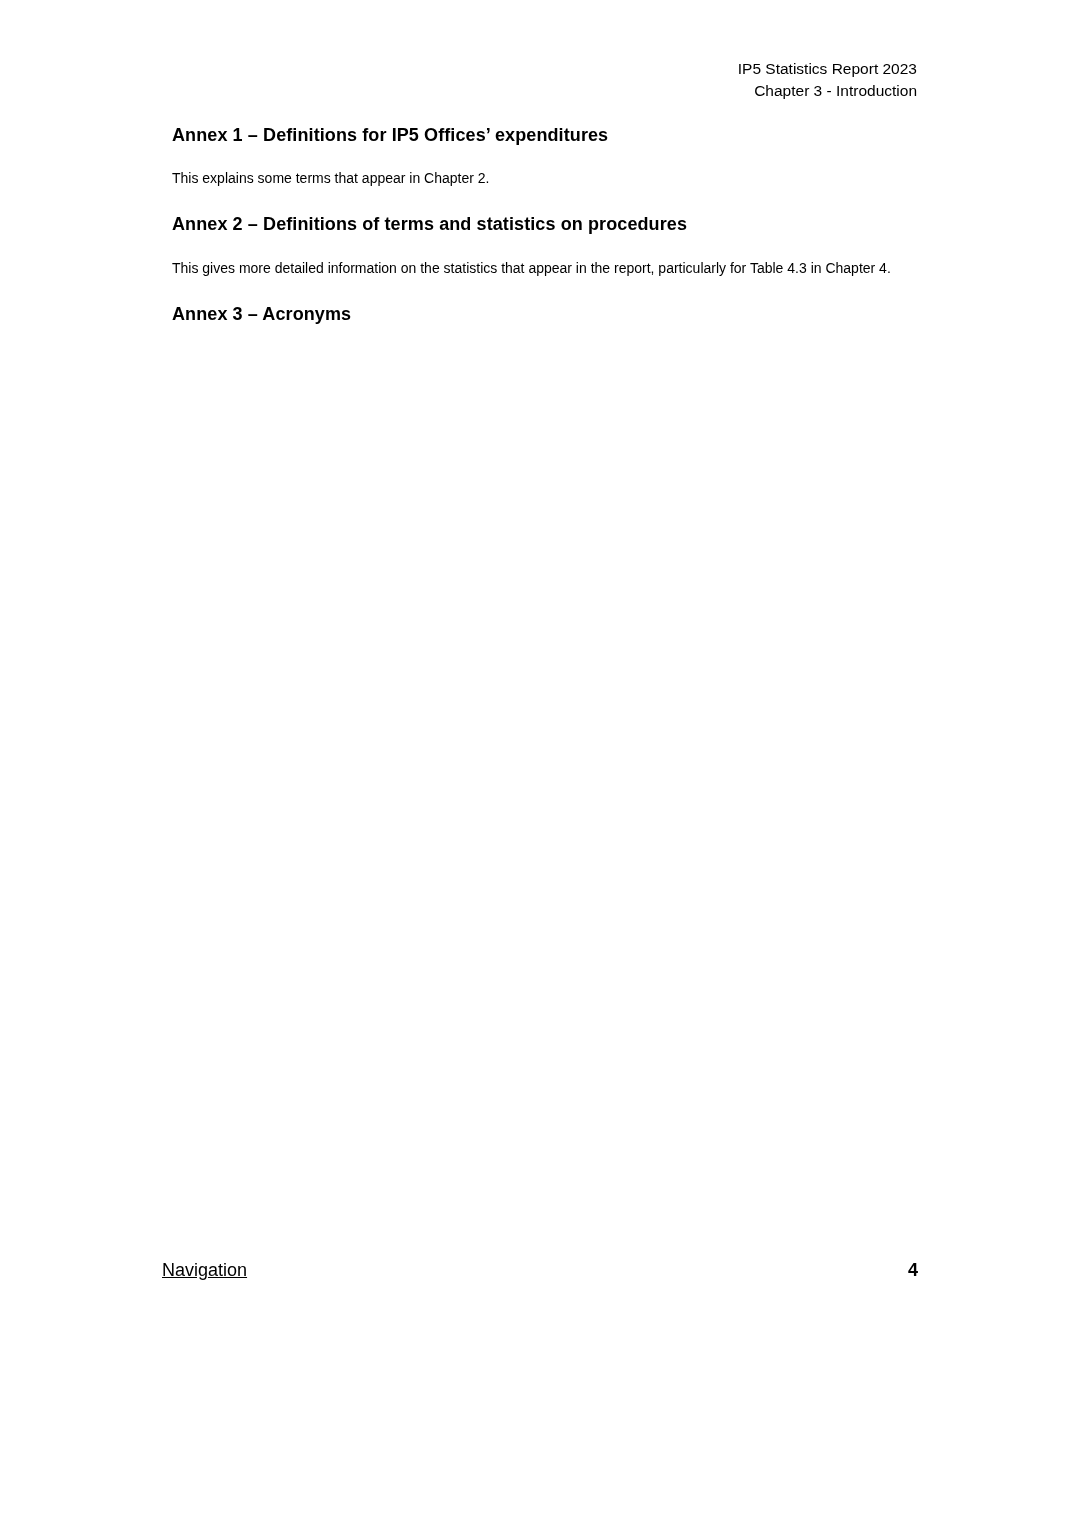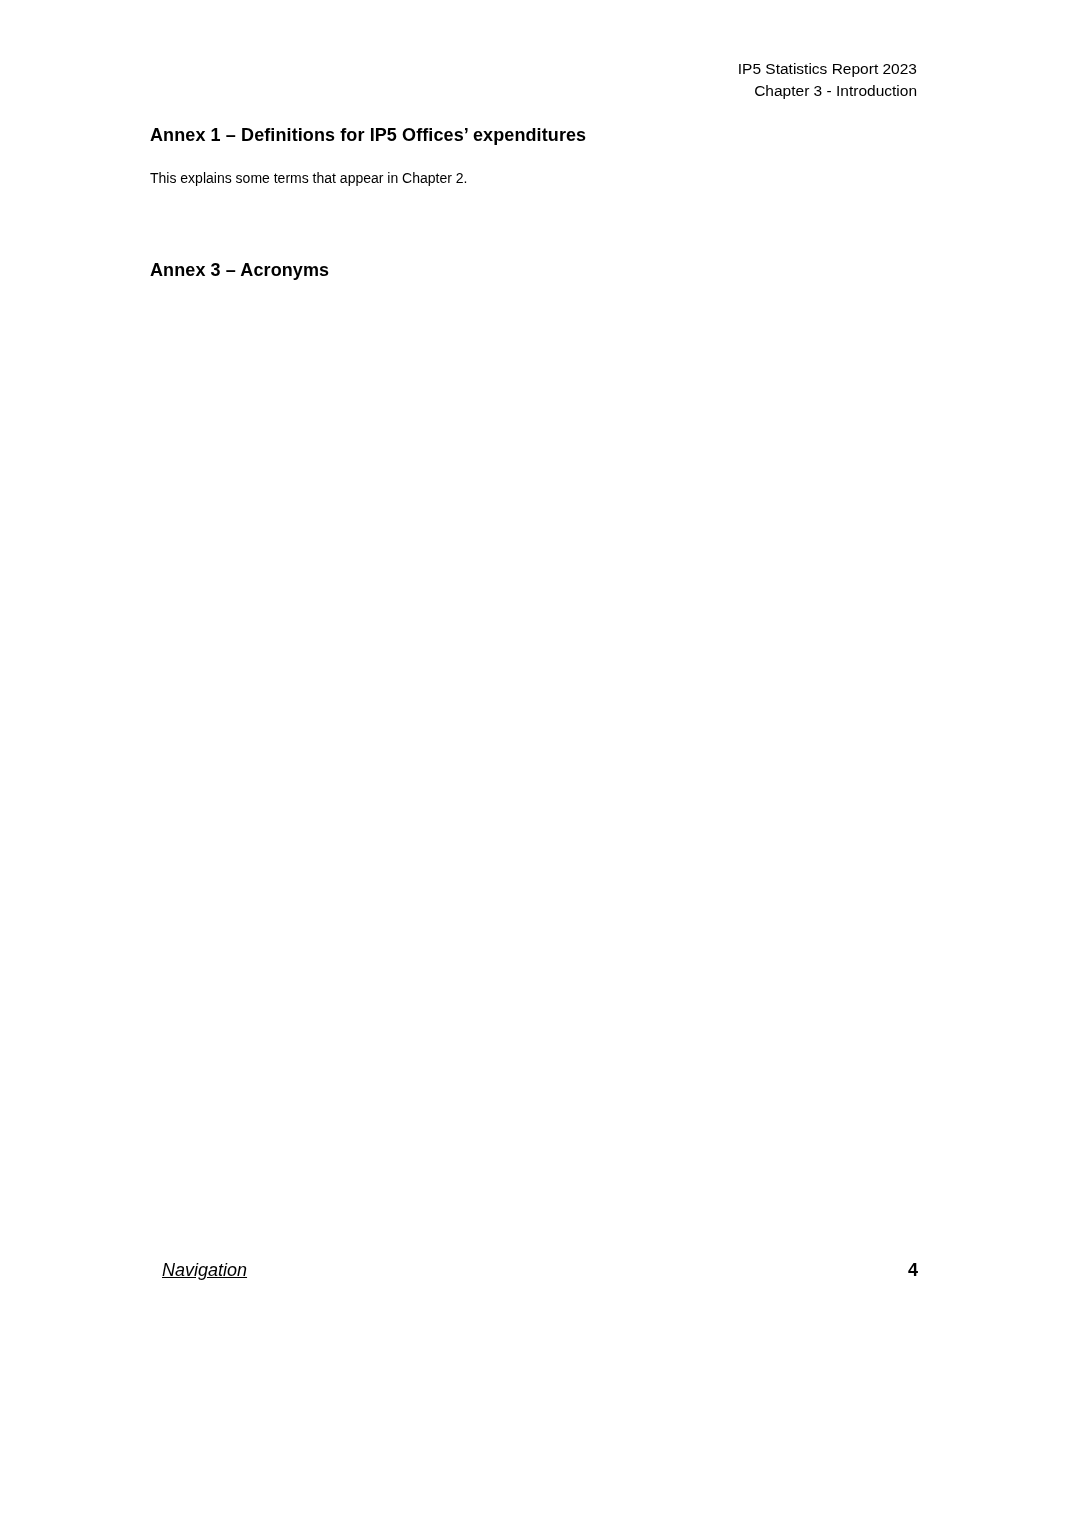"Annex 1 – Definitions for" .content { left: 150px -> 172px }
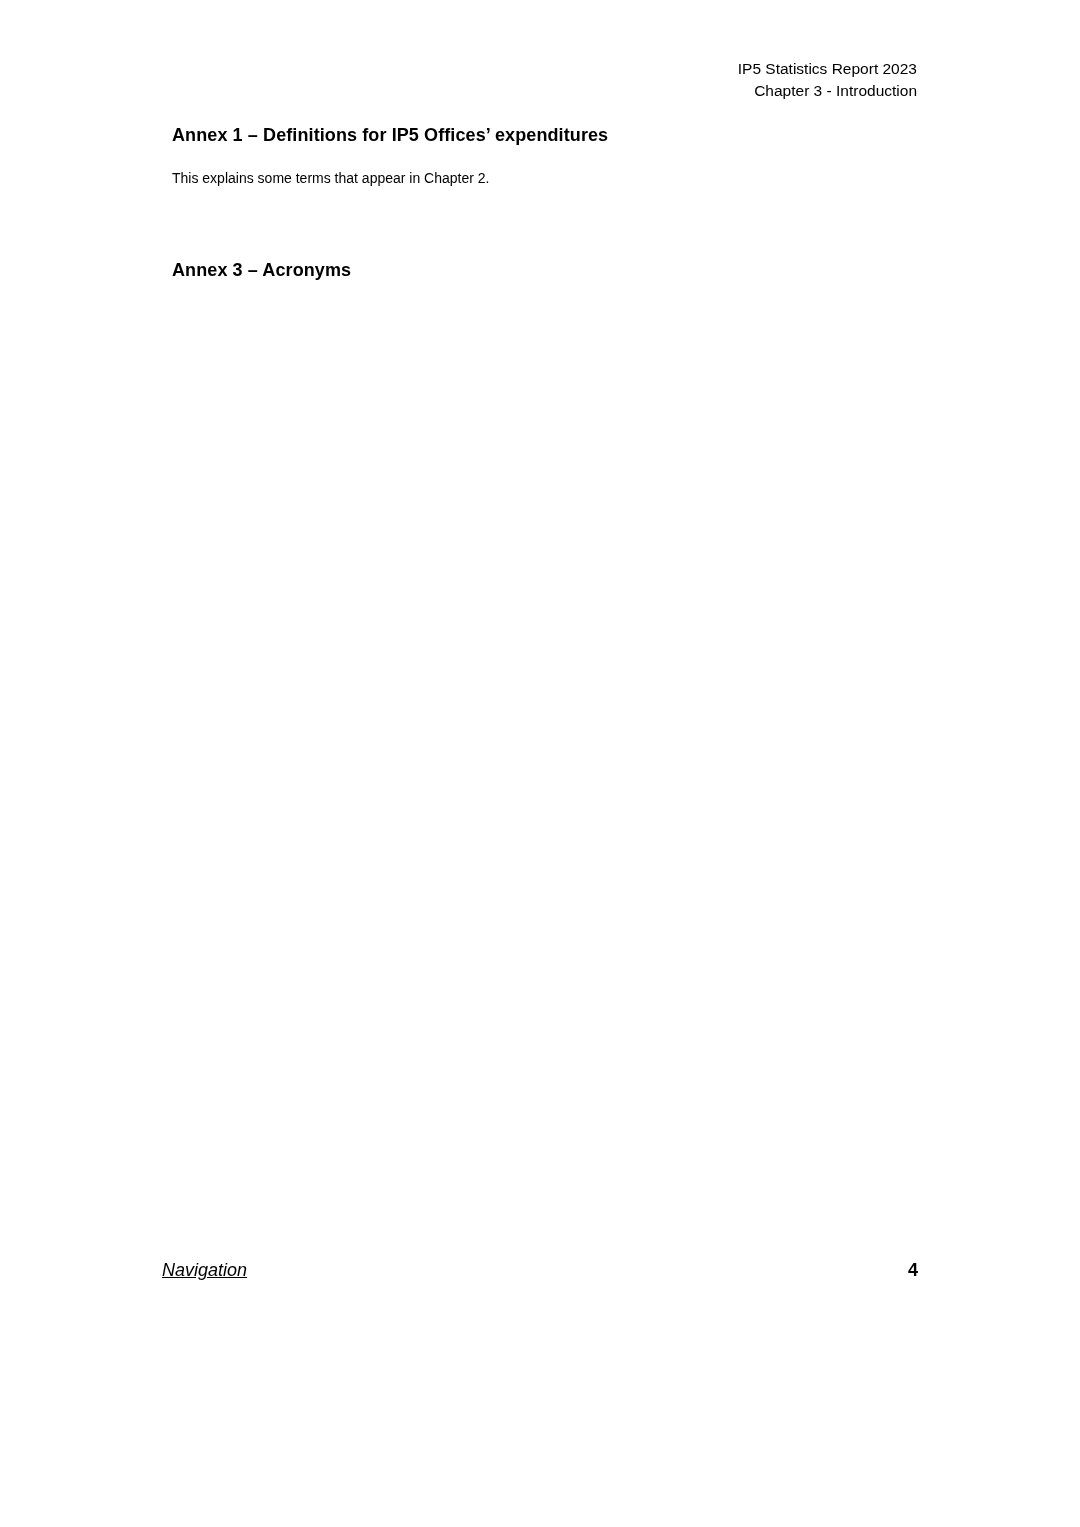"Annex 2 – Definitions of" h2.annex-heading { html: none -> <h2>Annex 2 – Definitions of terms and statistics on procedures</h2> }
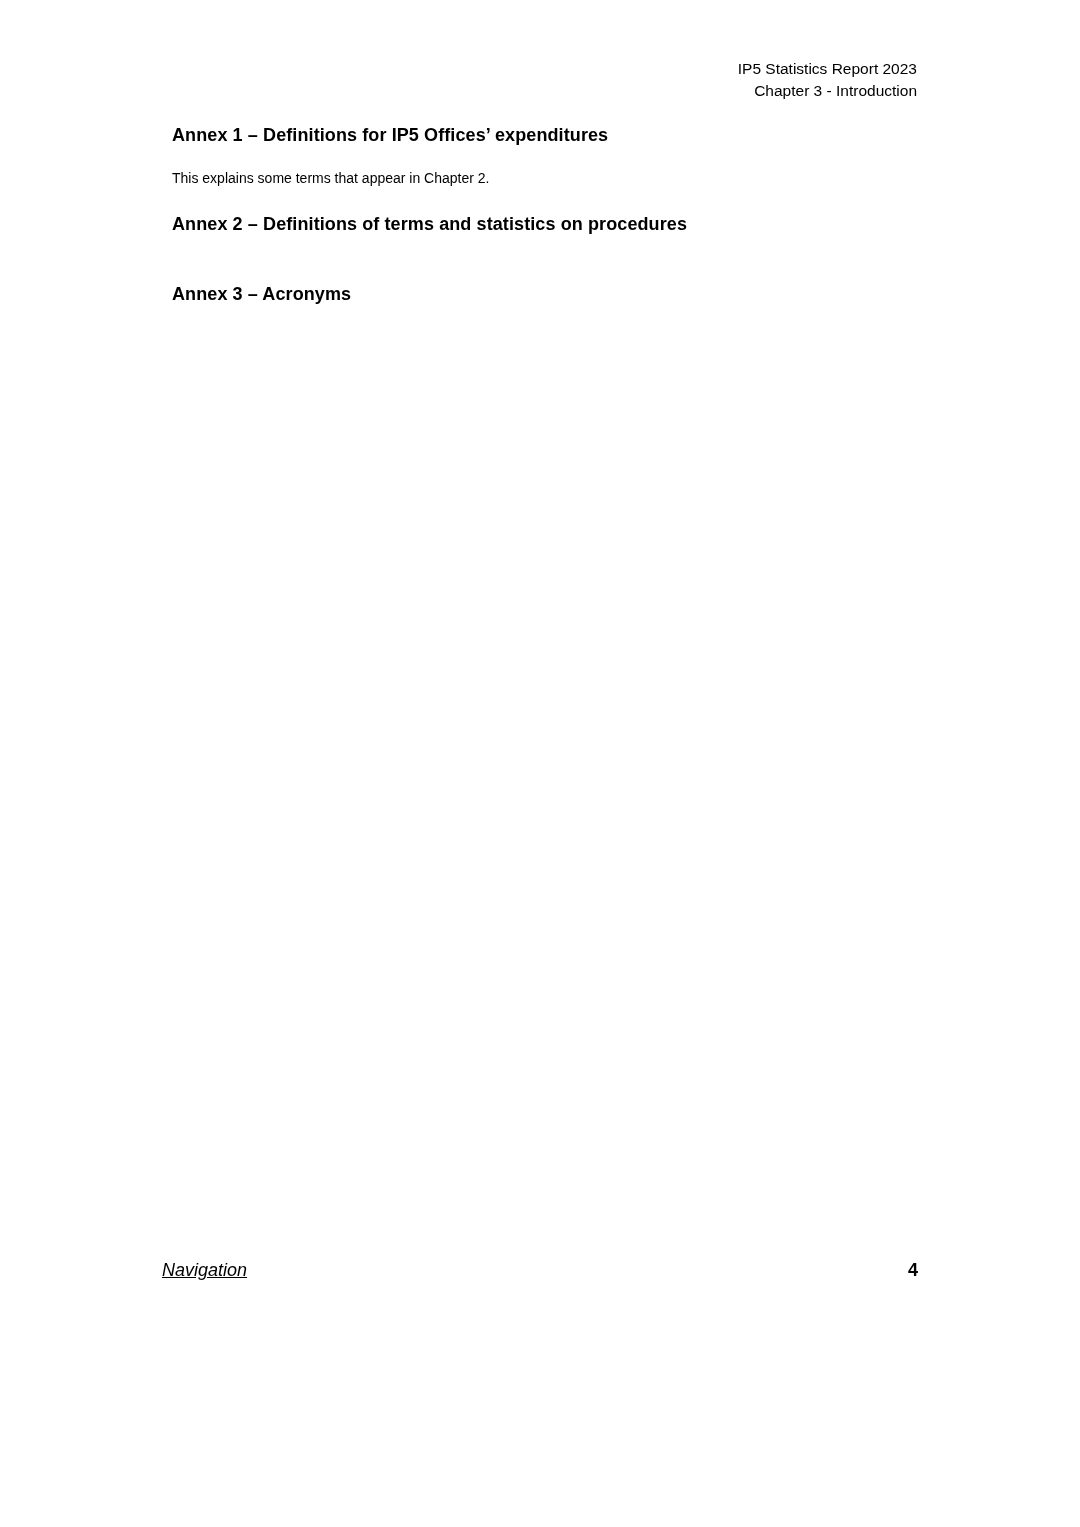"This gives more detailed information" p.body-text { html: none -> <p>This gives more detailed information on the statistics that appear in the report, particularly for Table 4.3 in Chapter 4.</p> }
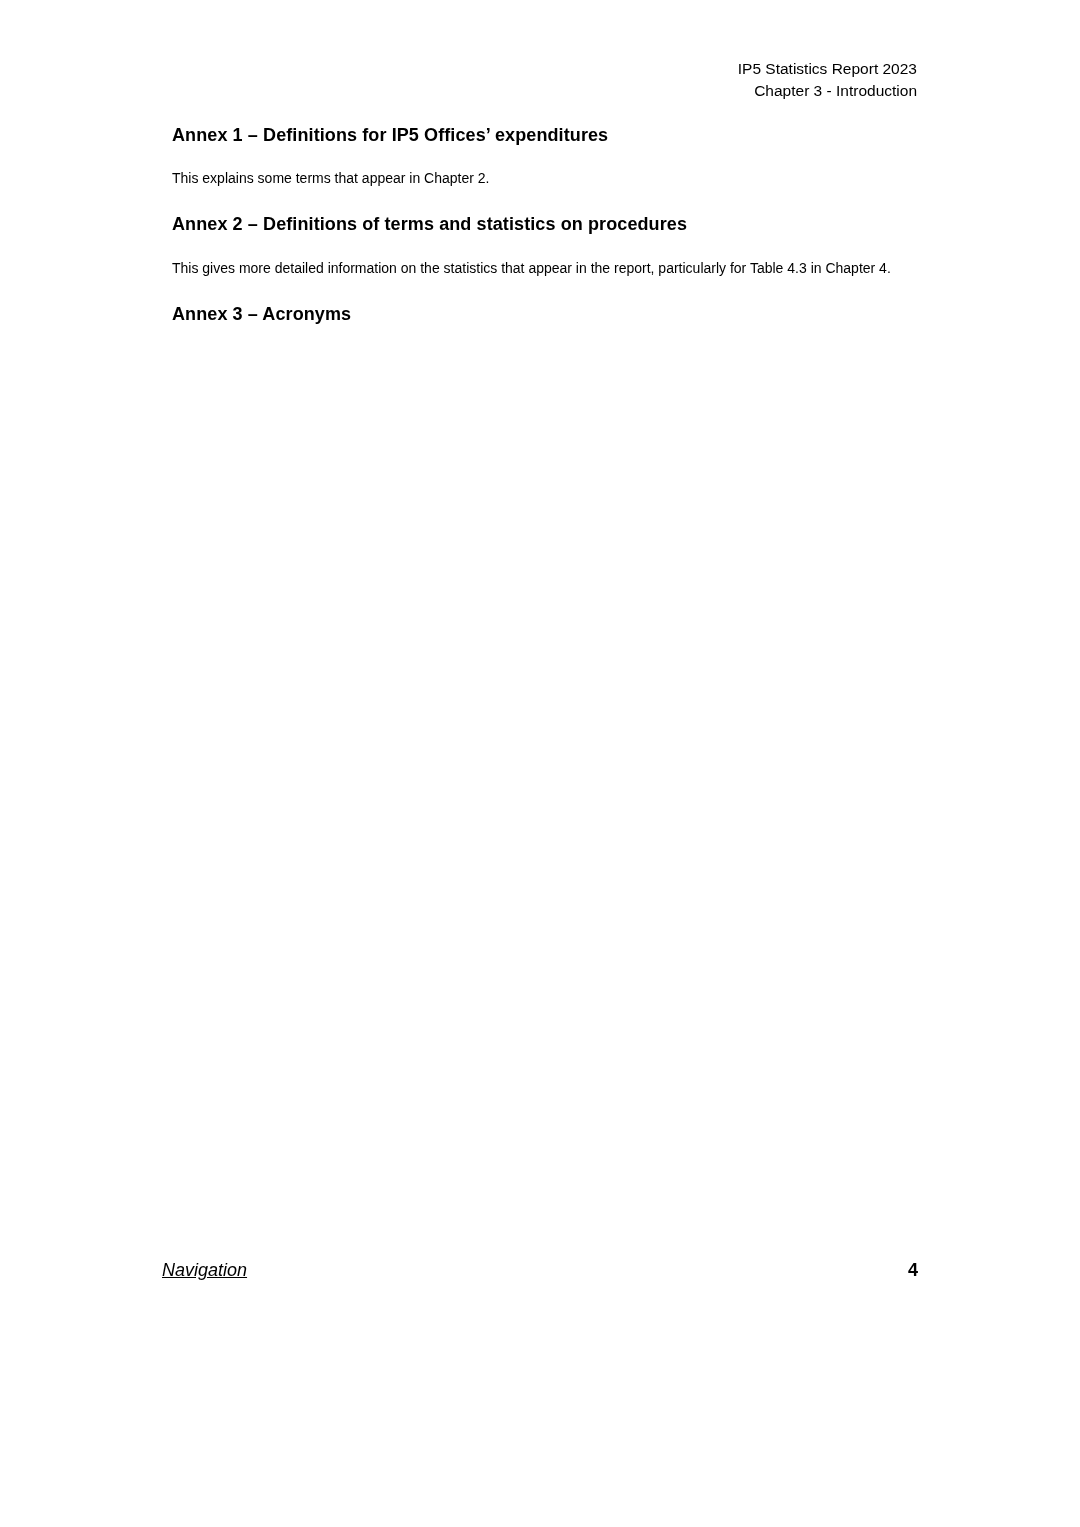"Navigation" .footer-link { font-style: italic -> none }
